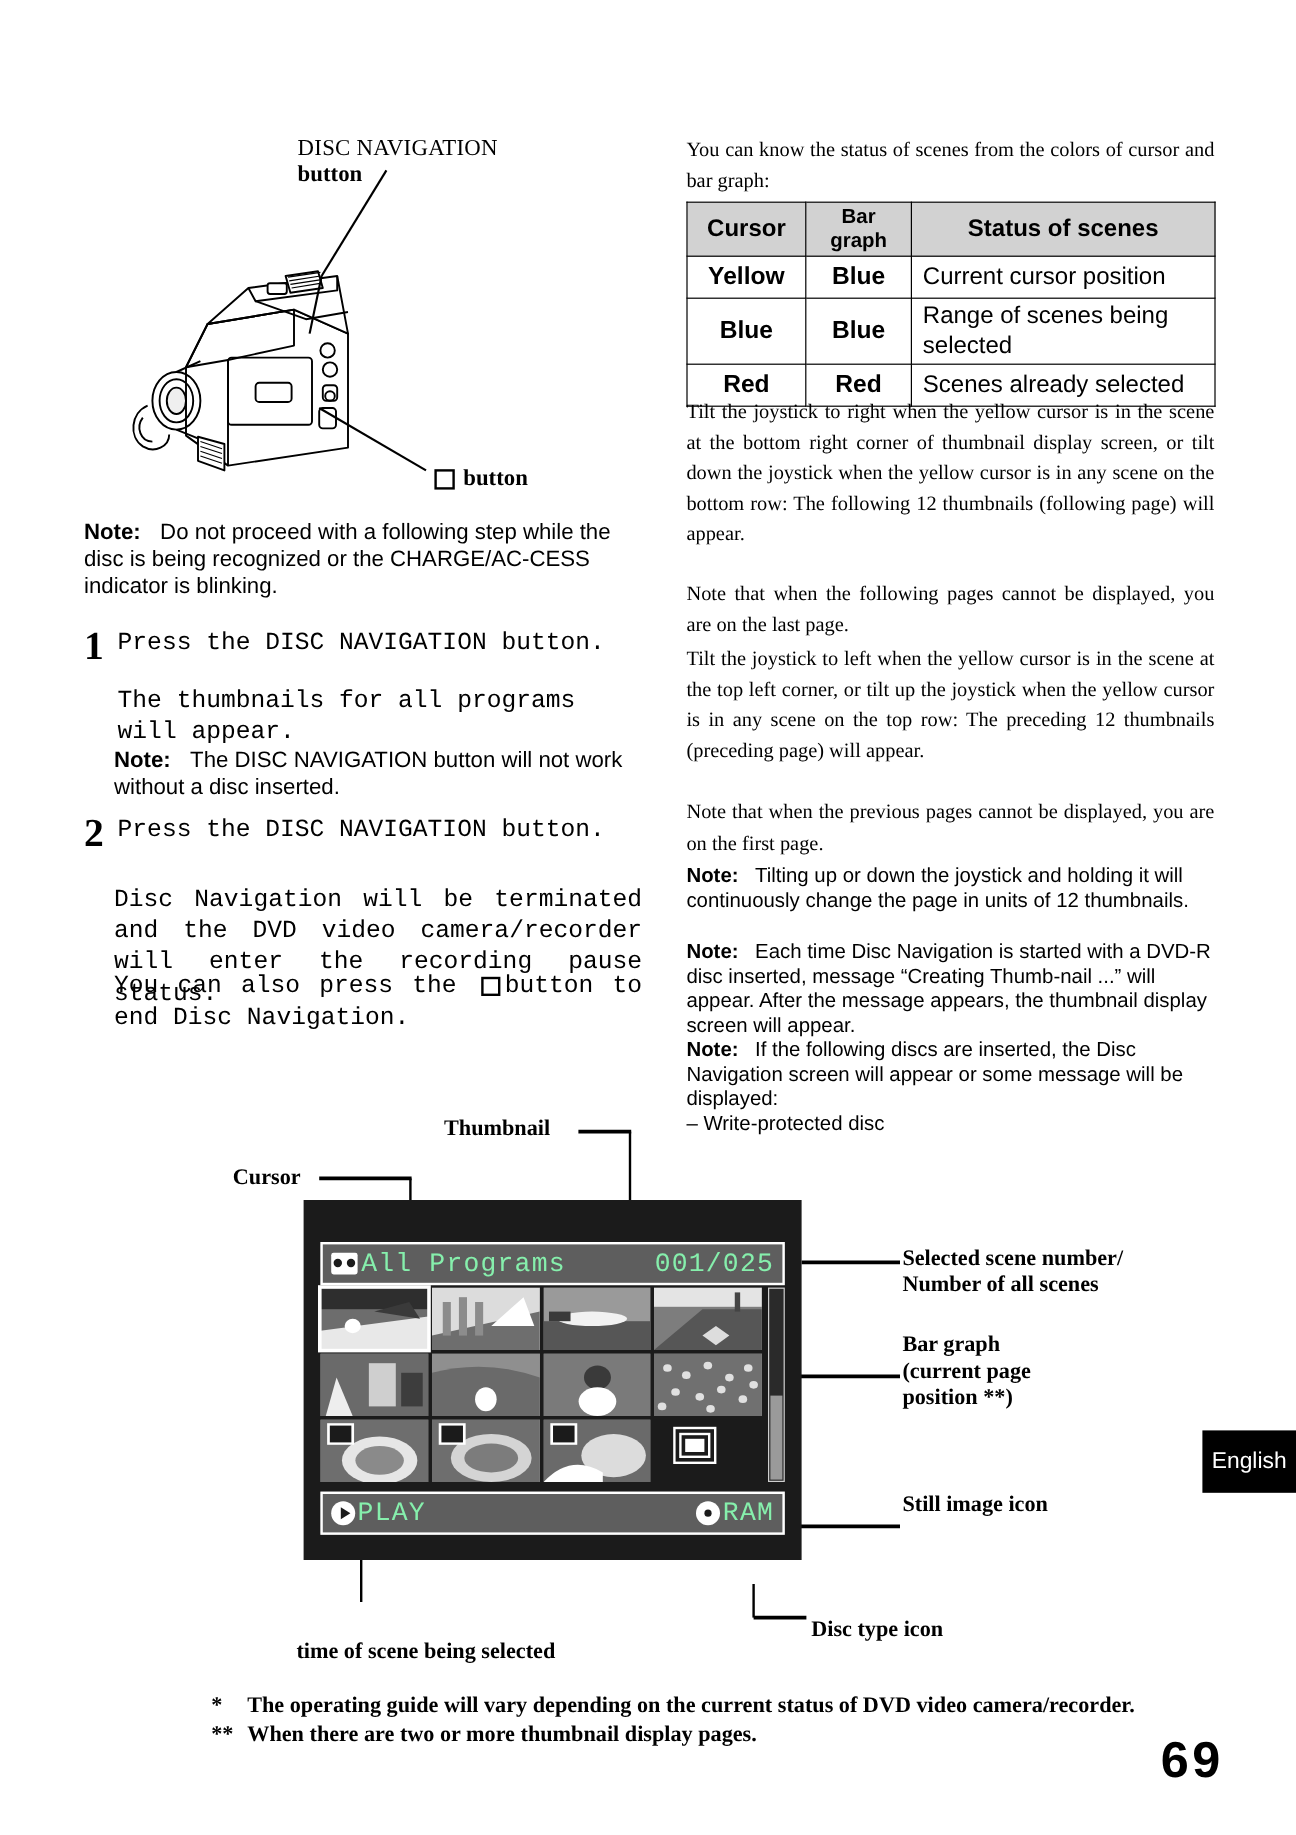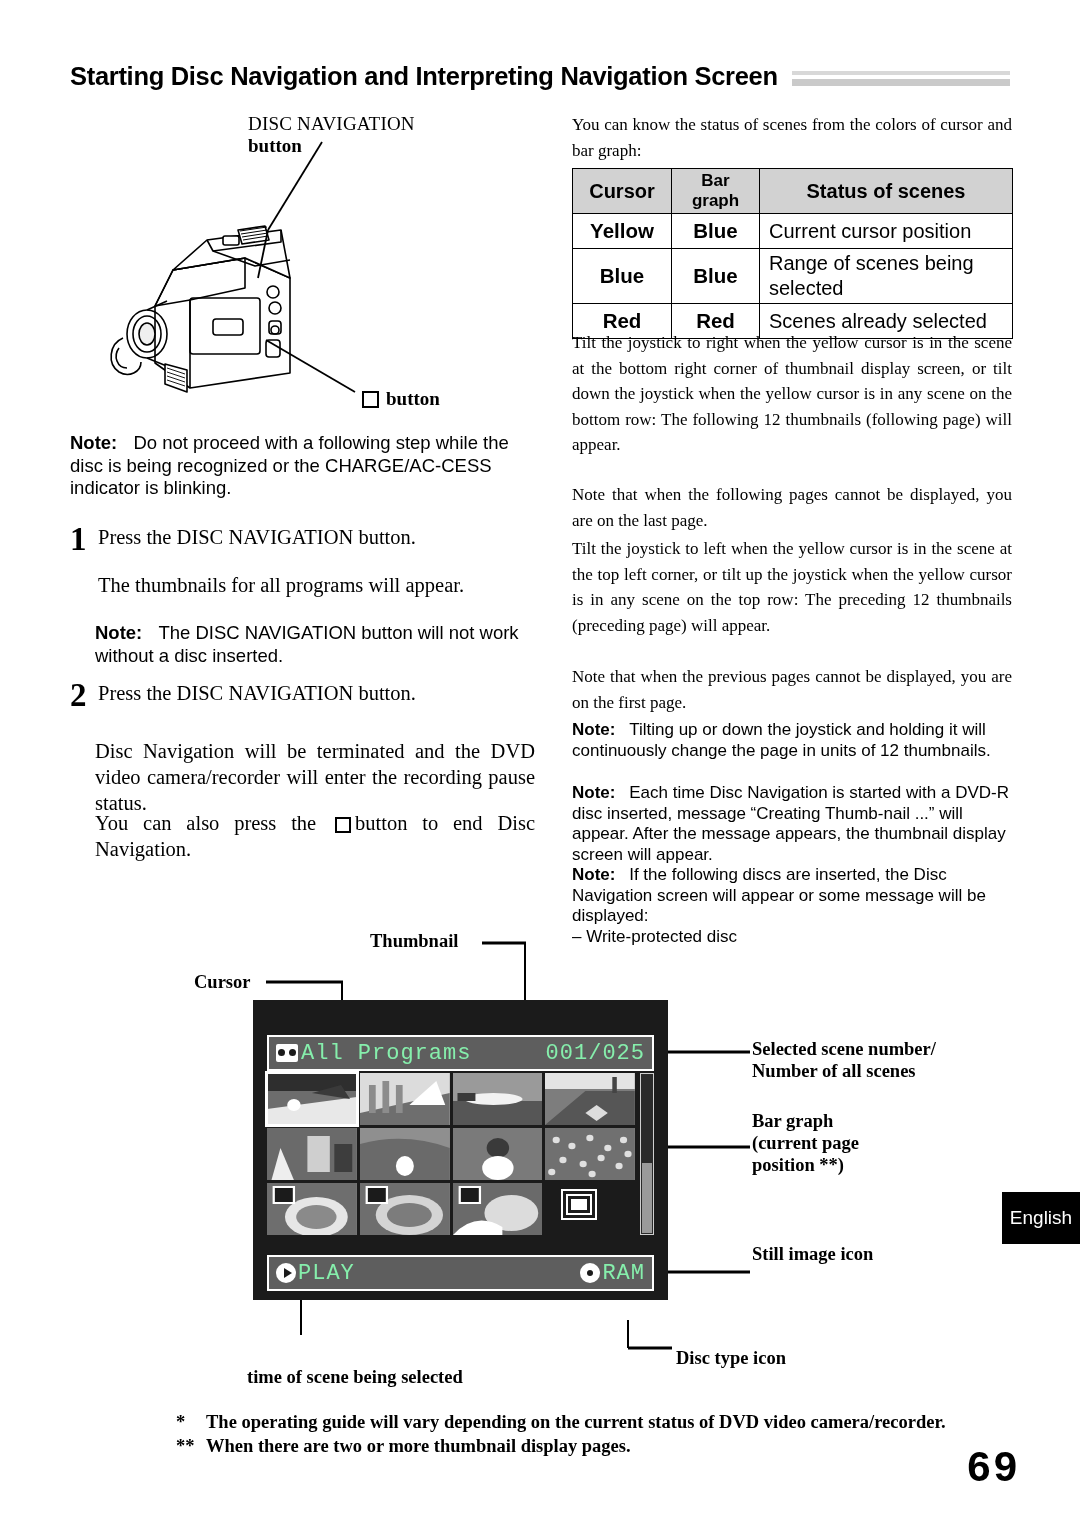"Starting Disc Navigation and" div.title-row { html: <div> <div>Starting Disc Navigation and Interpreting Navigation Screen</div> <div> <div></div> <div></div> </div> </div> -> none }
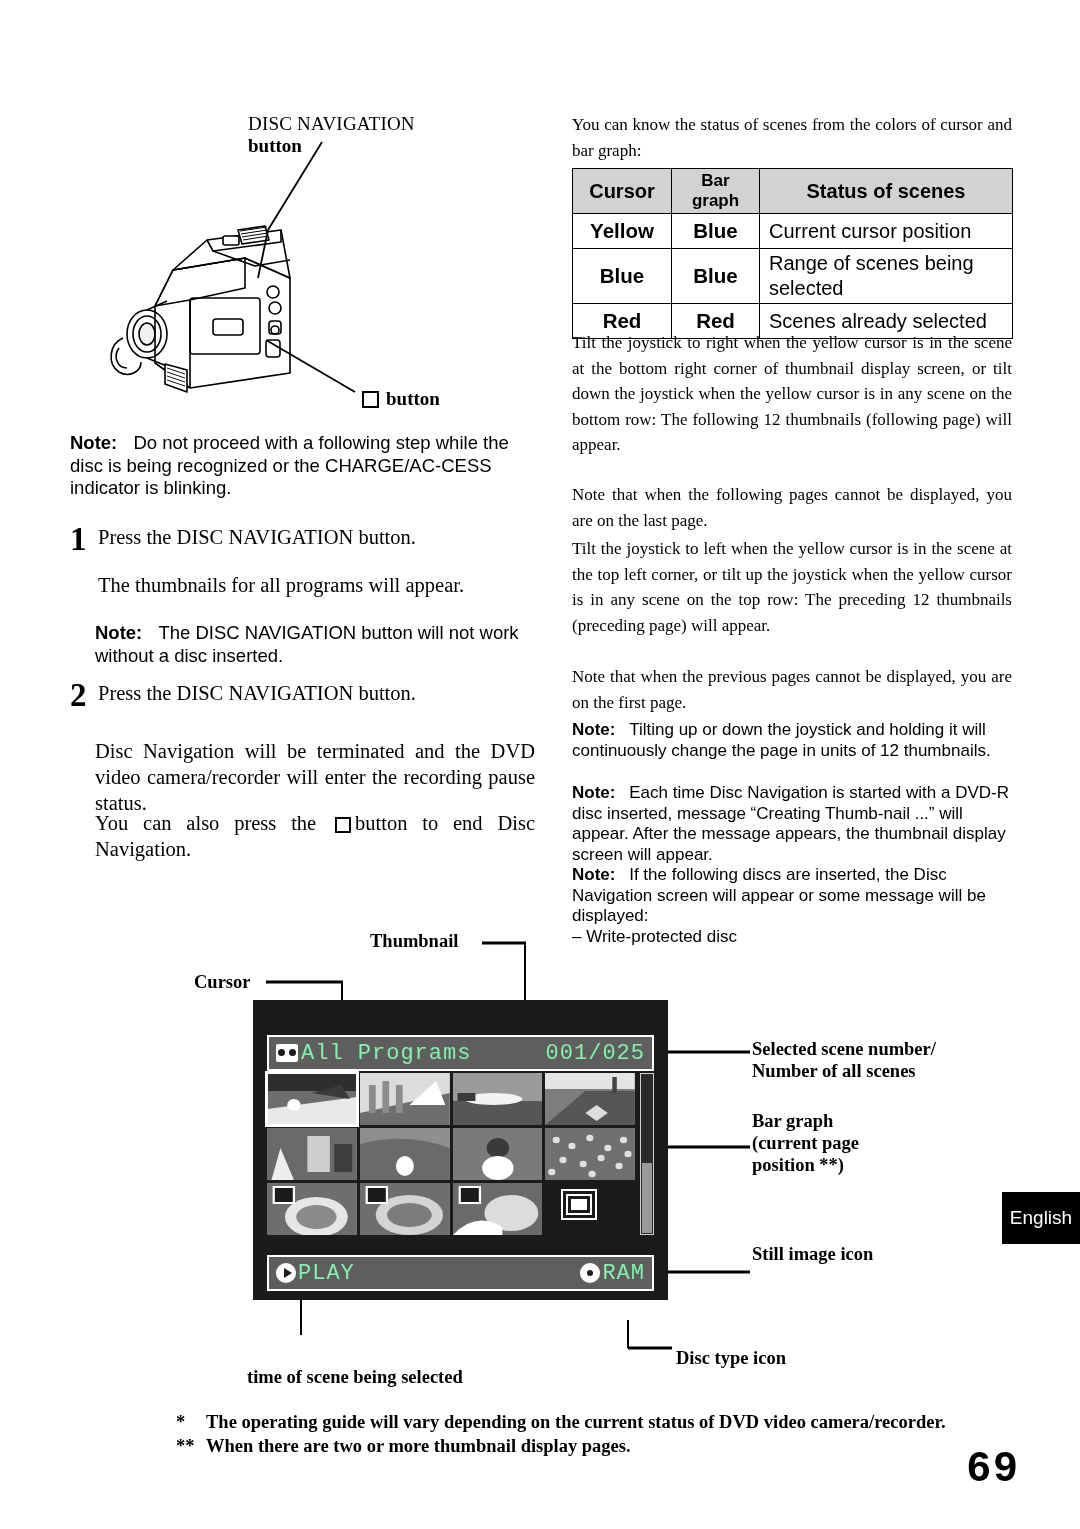"Press the DISC NAVIGATION button." .step-body { font-family: Liberation Serif, serif -> Liberation Mono, monospace }
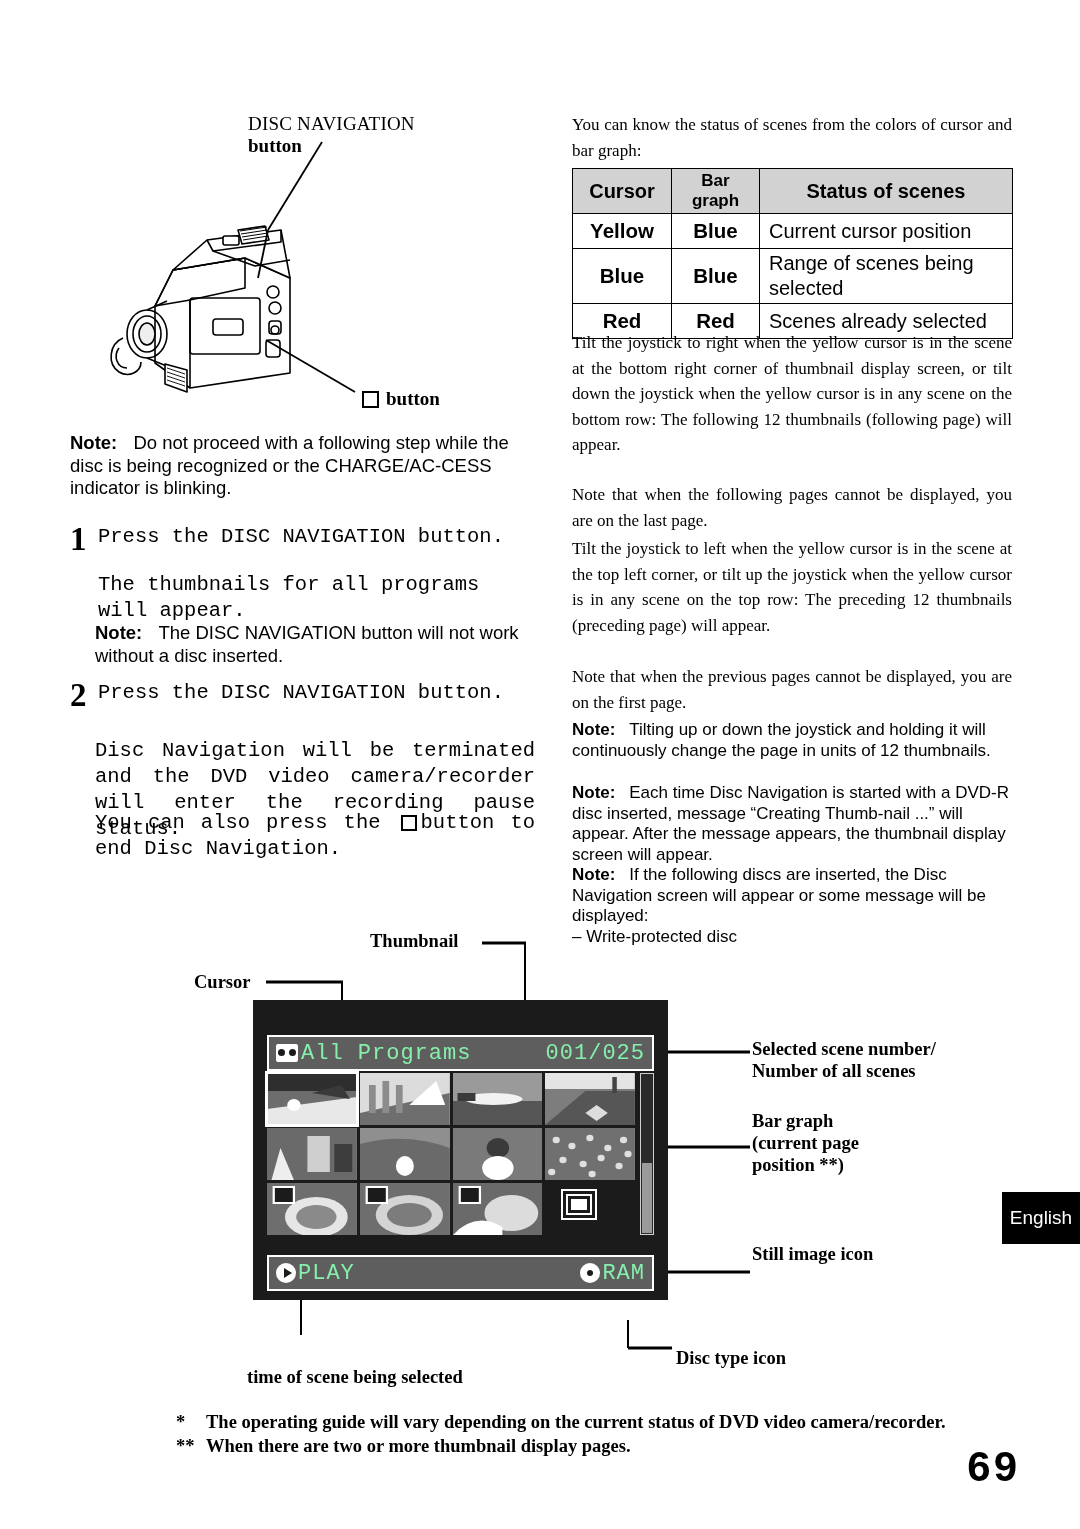"PLAY" .lcd-bar.bottom { margin-top: 20px -> 8px }
